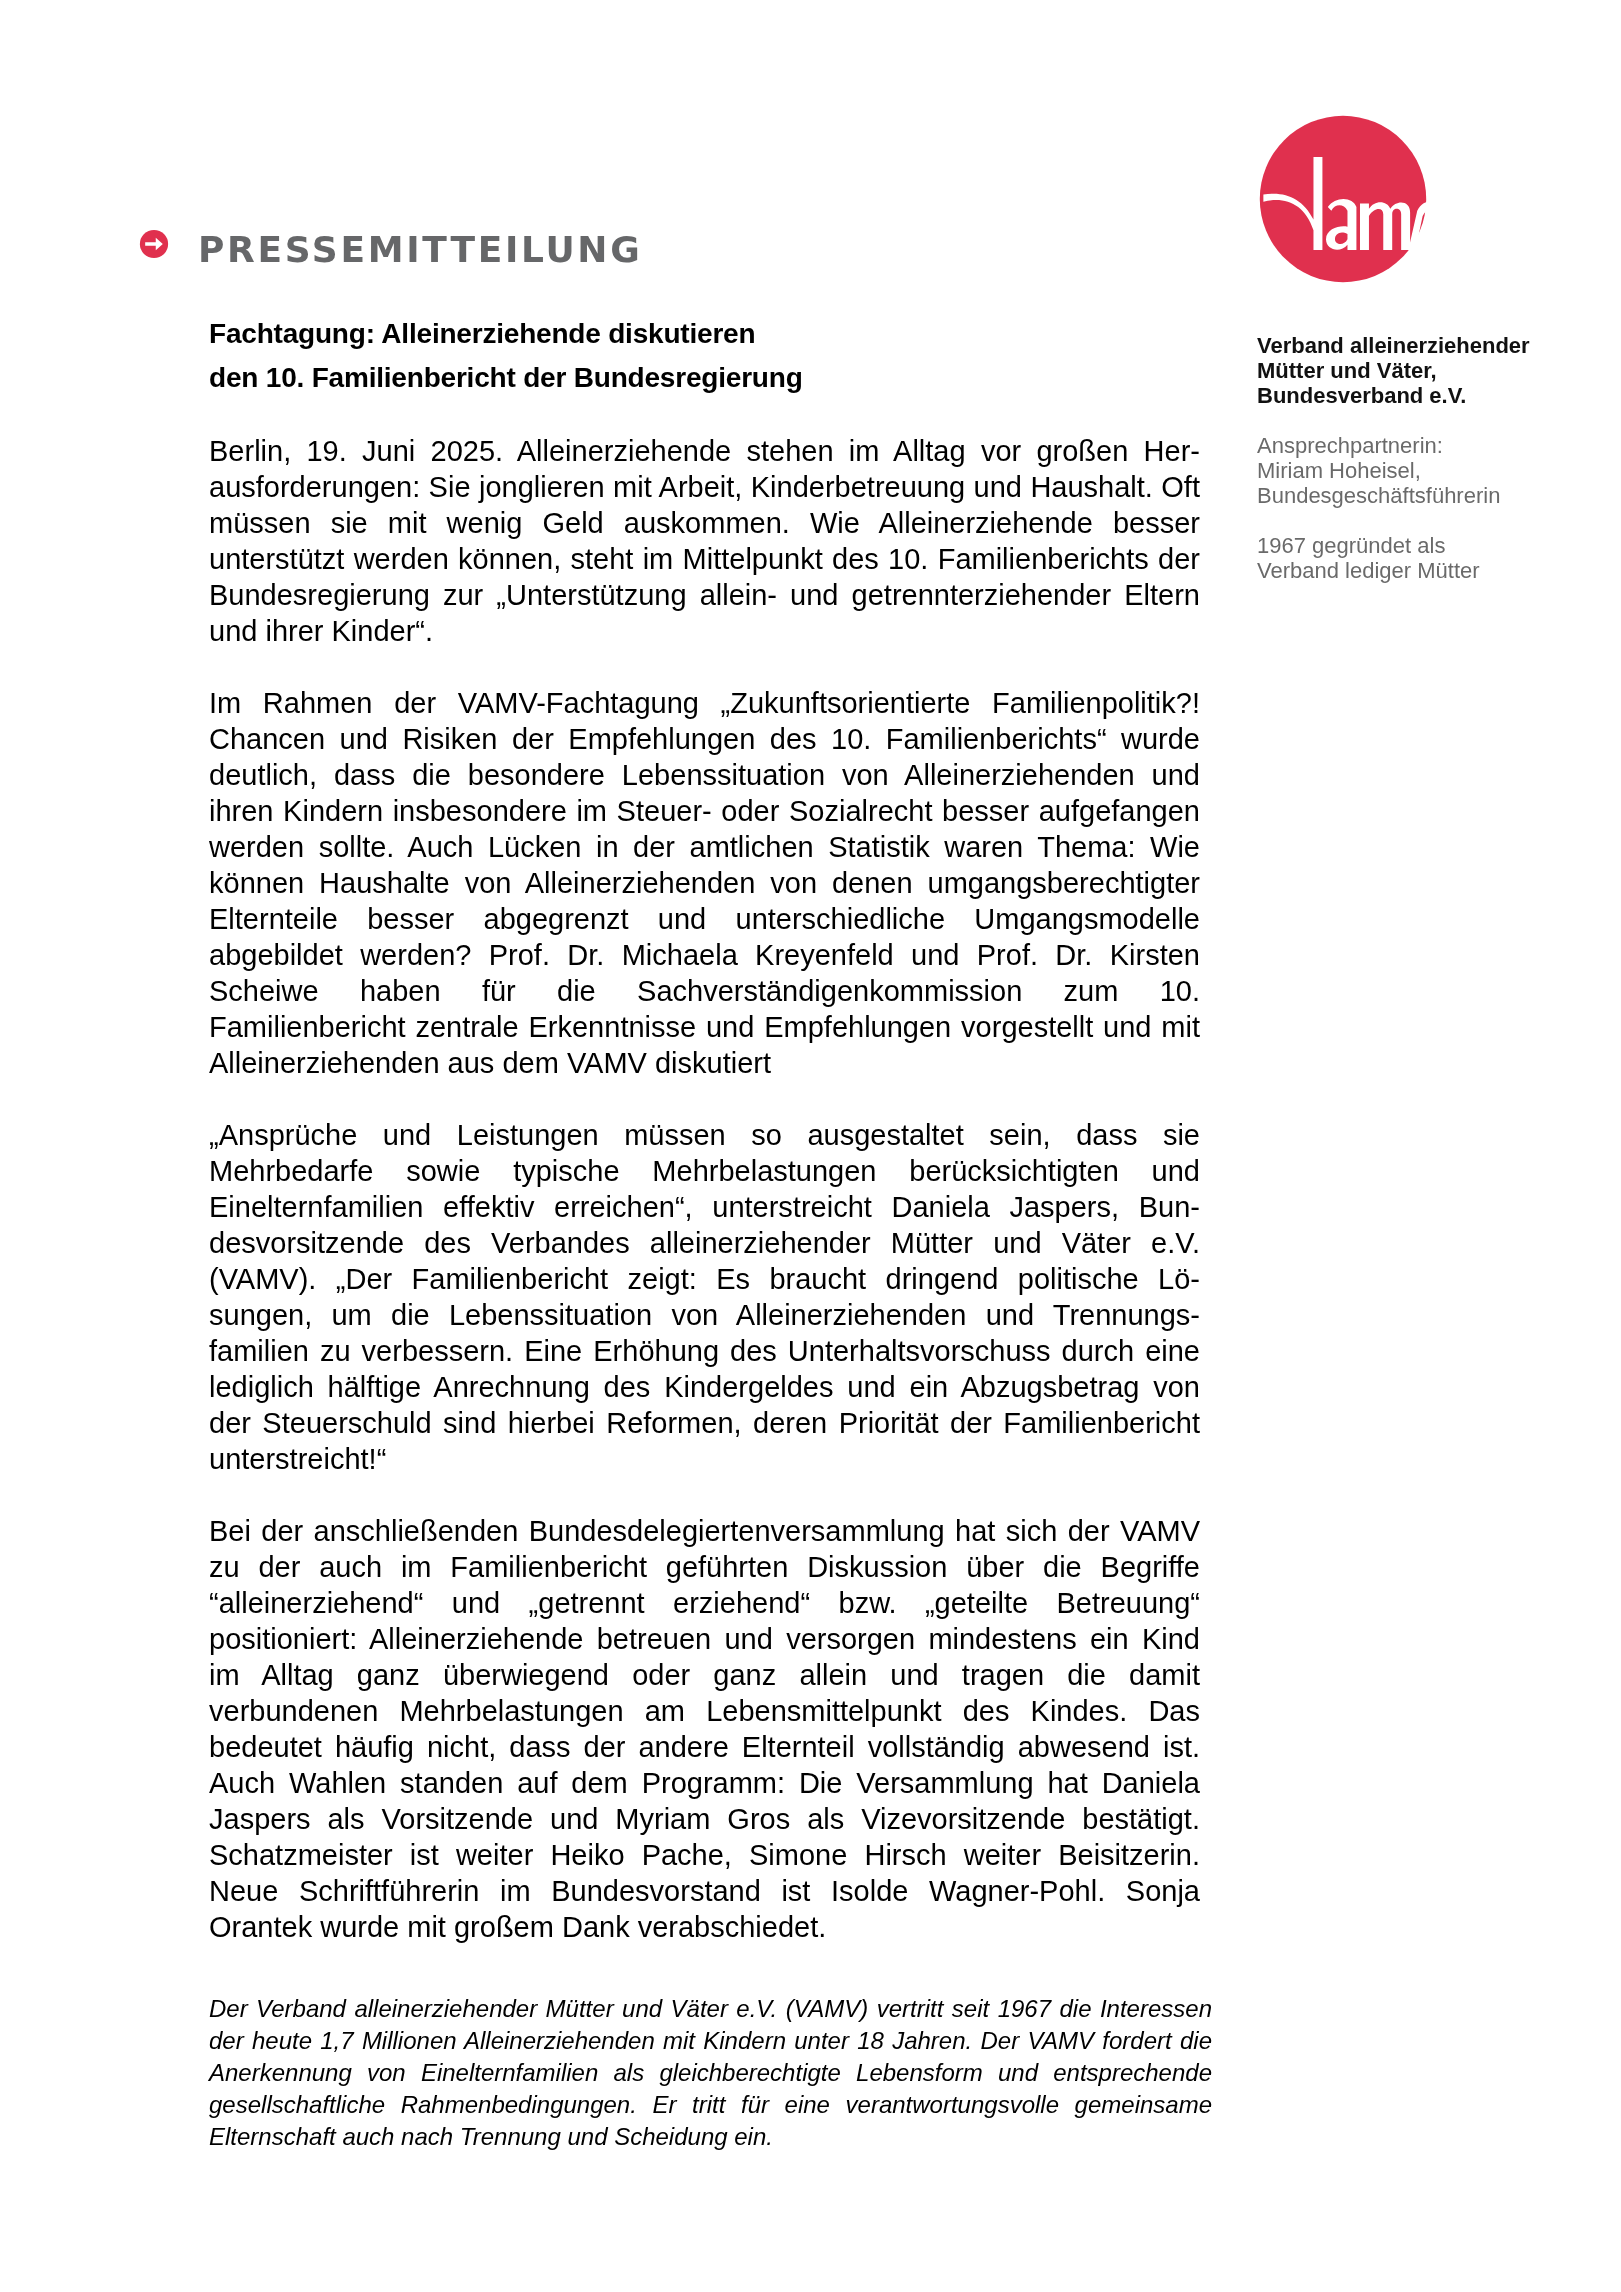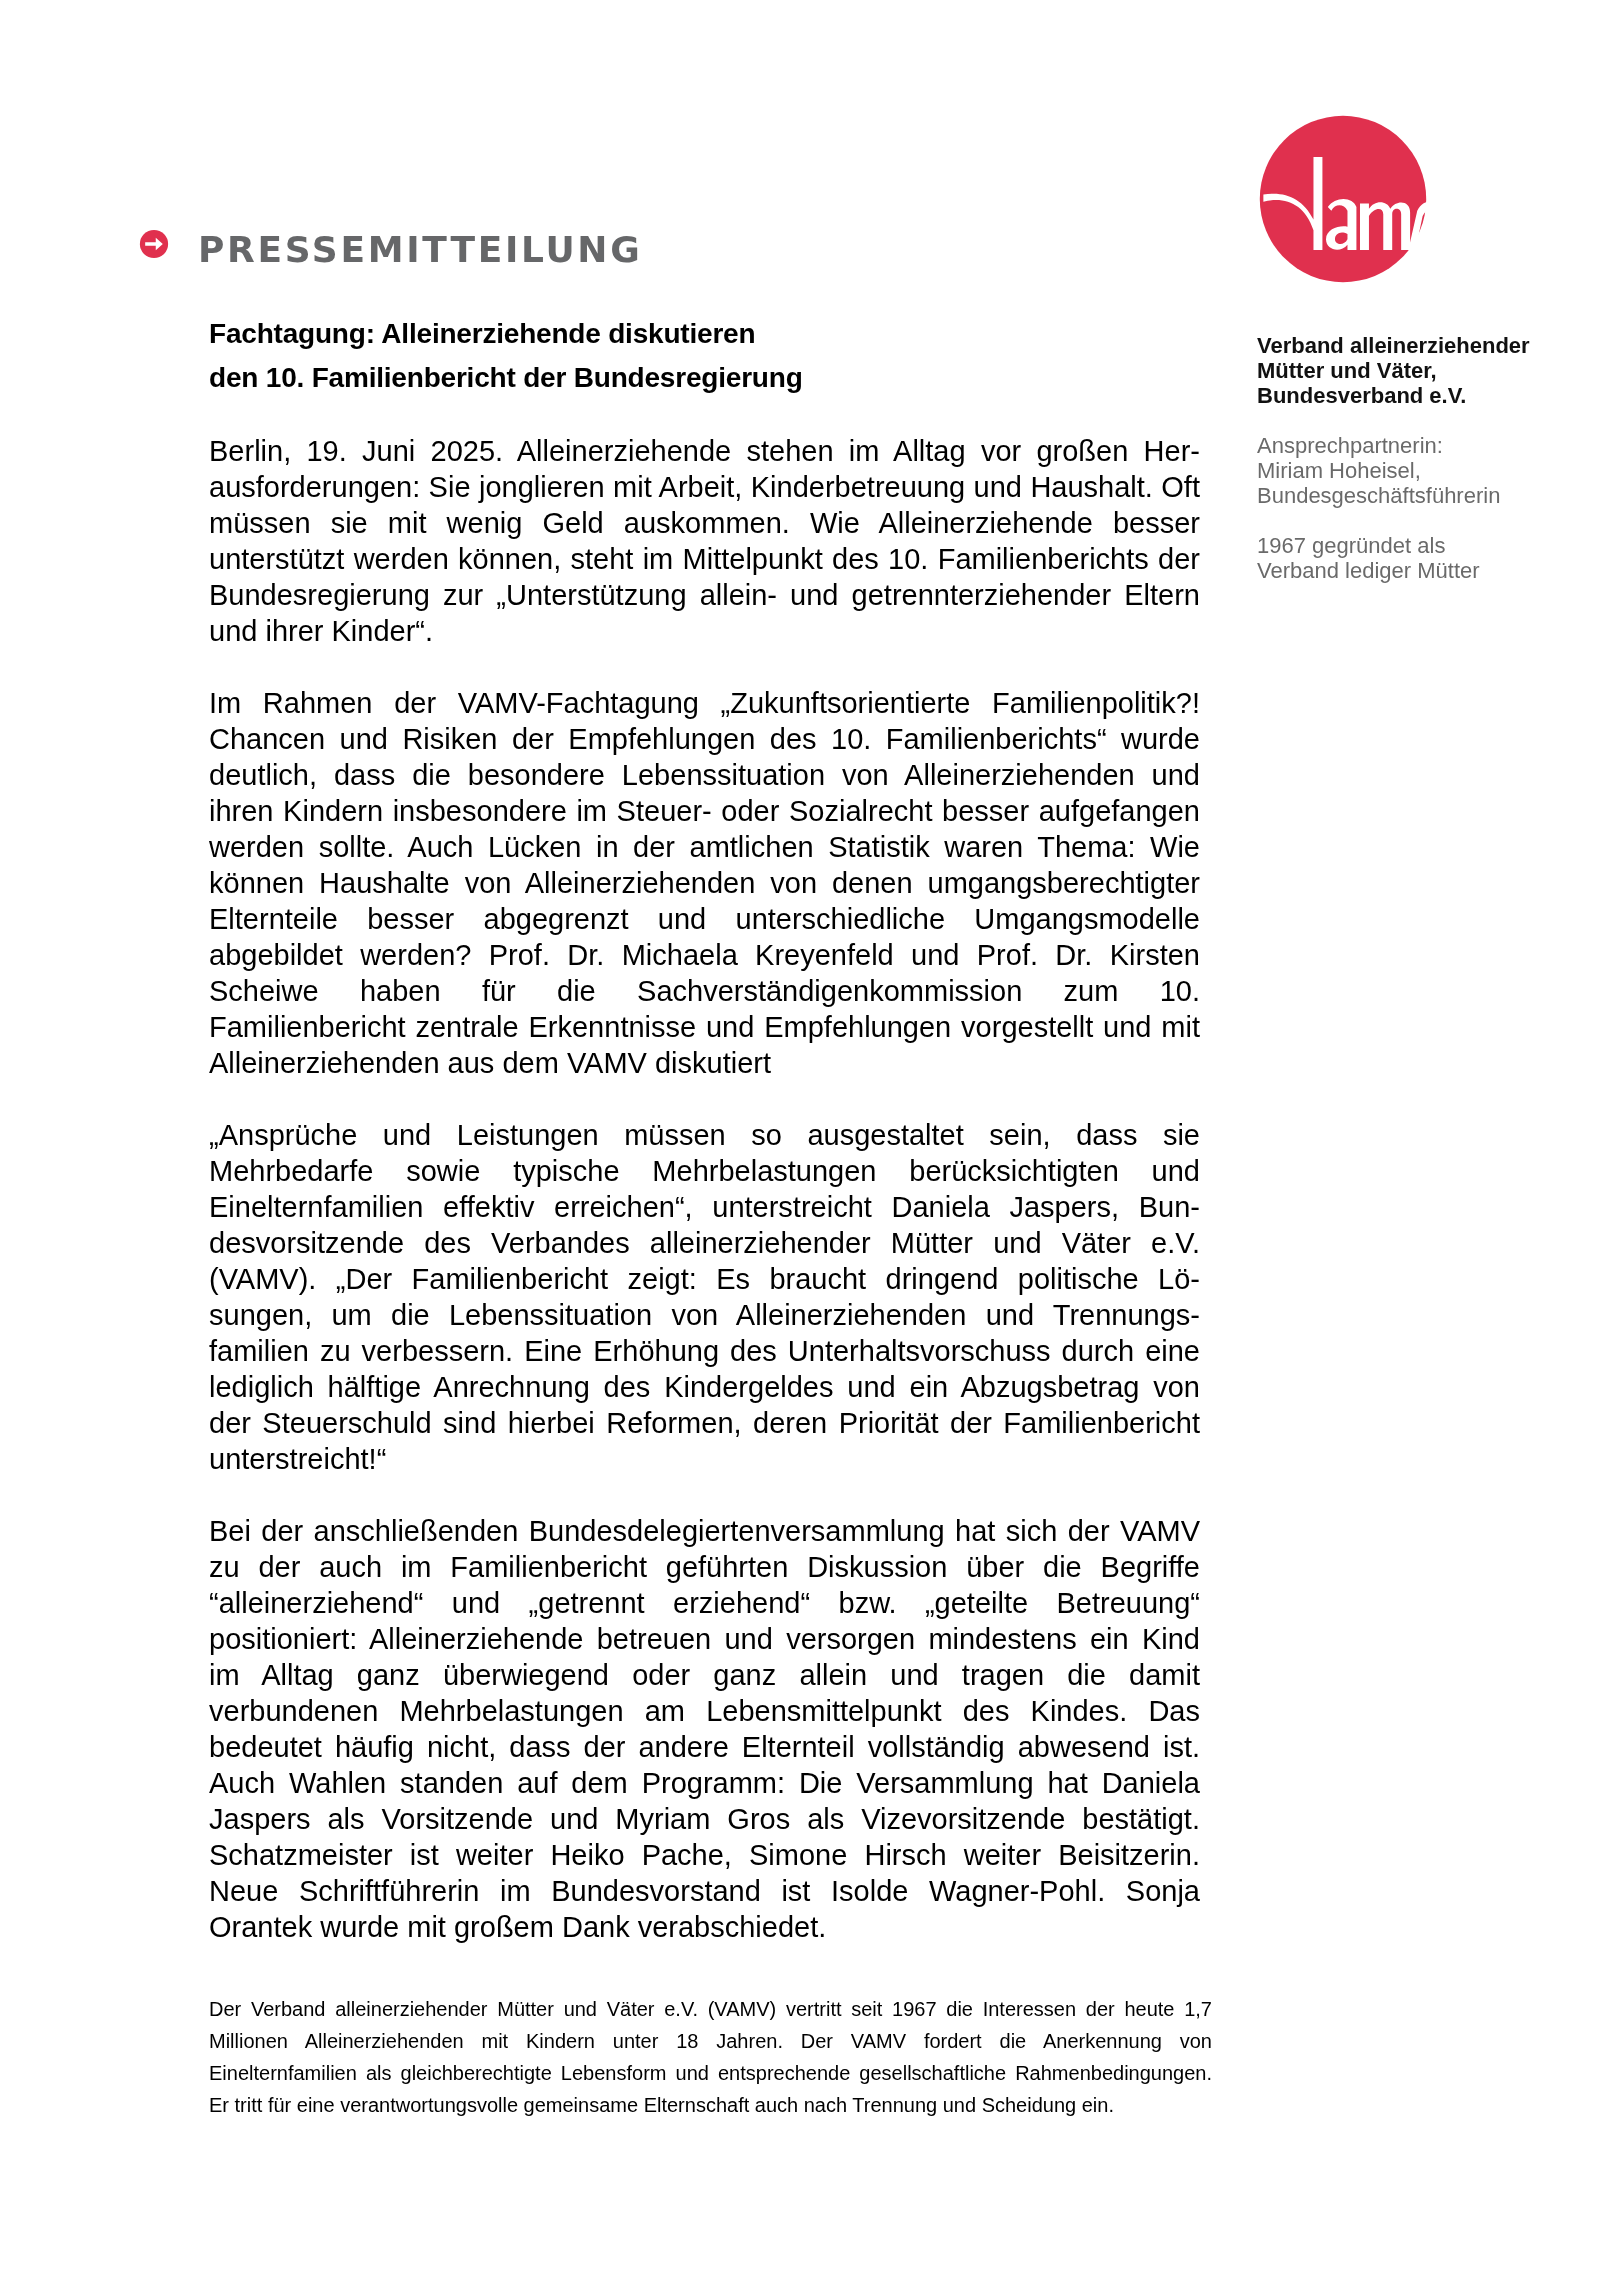"Der Verband alleinerziehender Mütter und" .boiler { font-size: 20px -> 24px; font-style: none -> italic }
